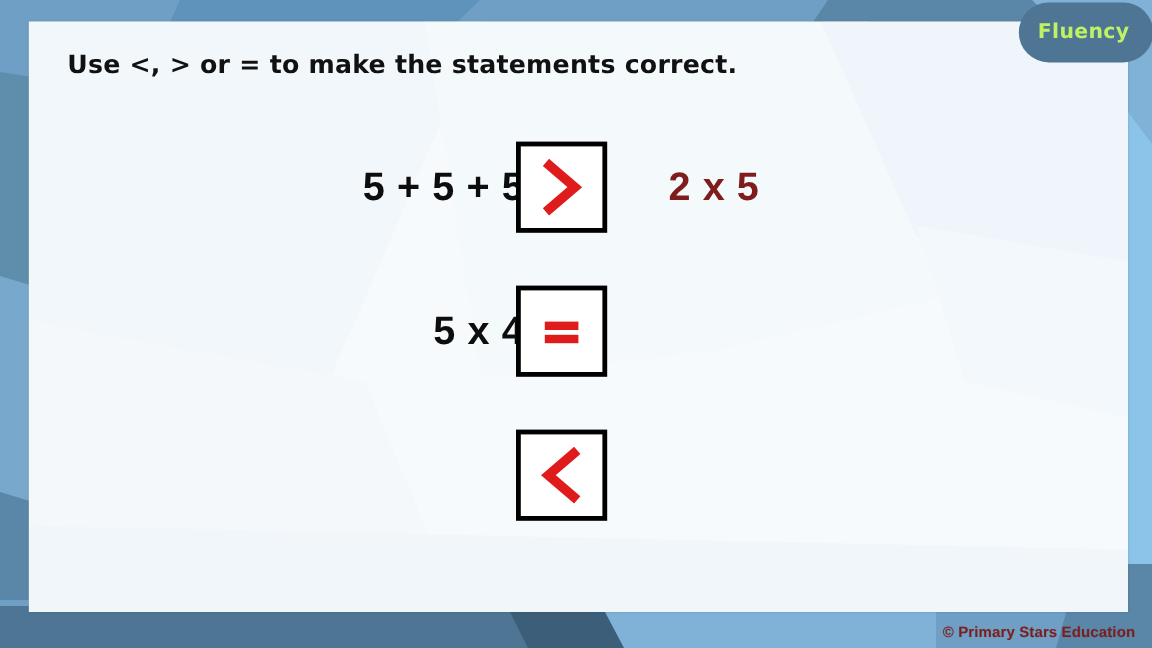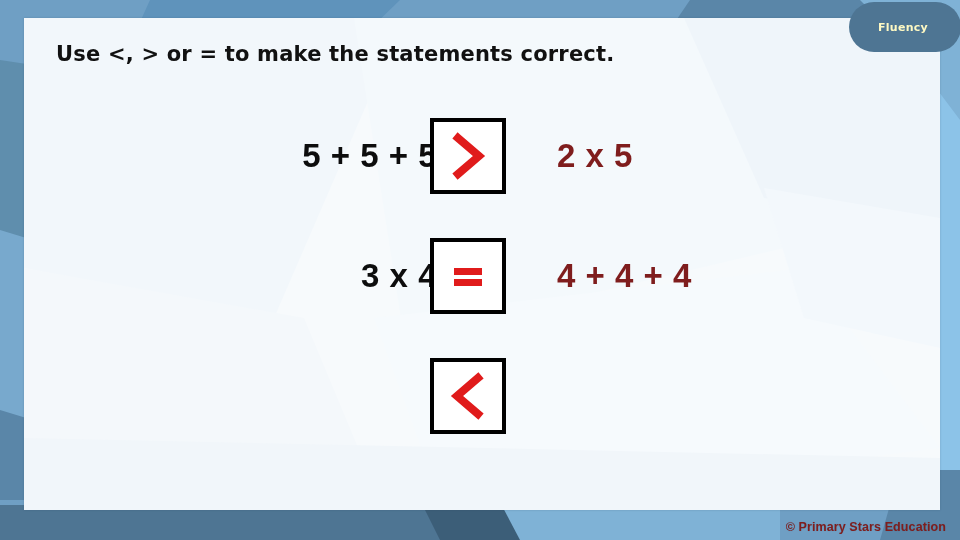"Fluency" #fluency-badge .label { color: #fef9c3 -> #bef264; font-size: 11px -> 17px }
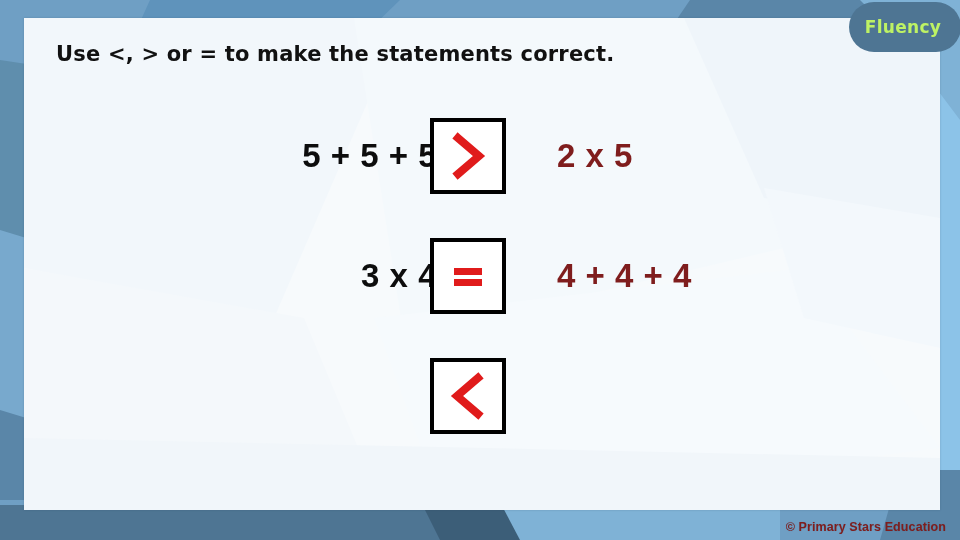"3 x 4" div.stmt-left { text: 3 -> 5 }
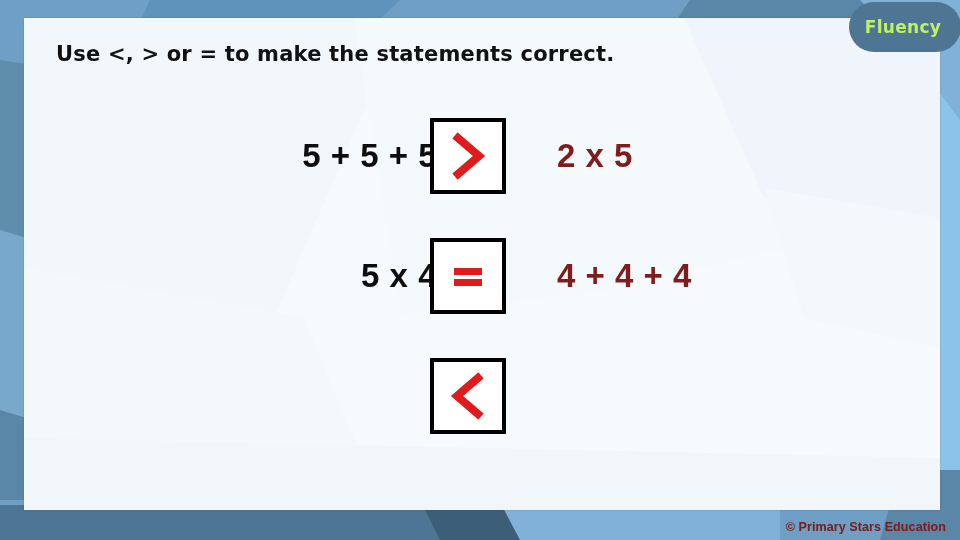"4 + 4 + 4" div.stmt-right { html: <div>4 + 4 + 4</div> -> none }
